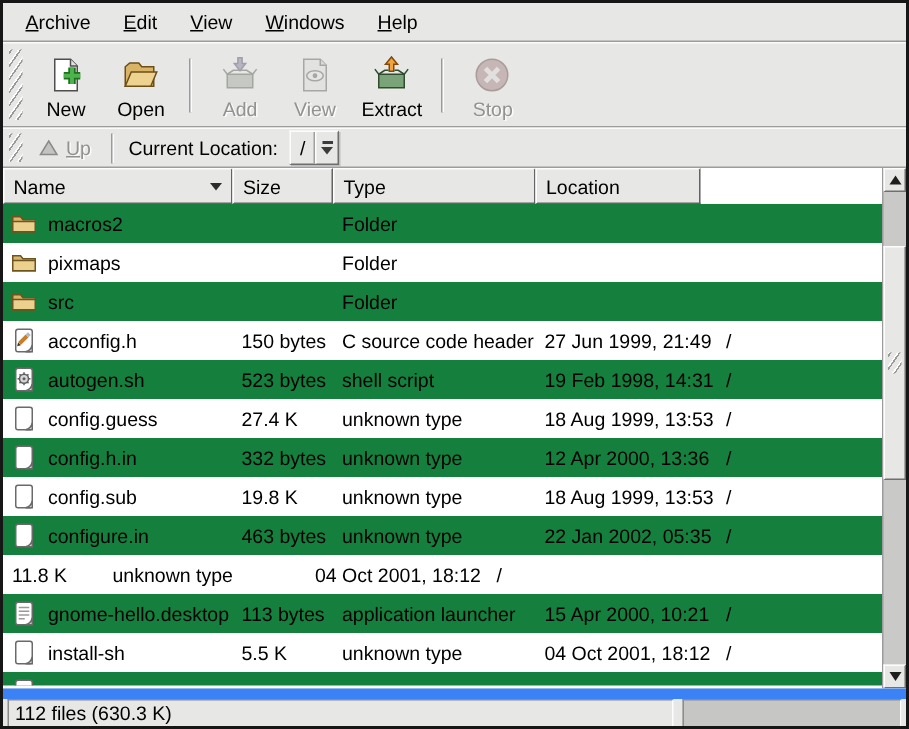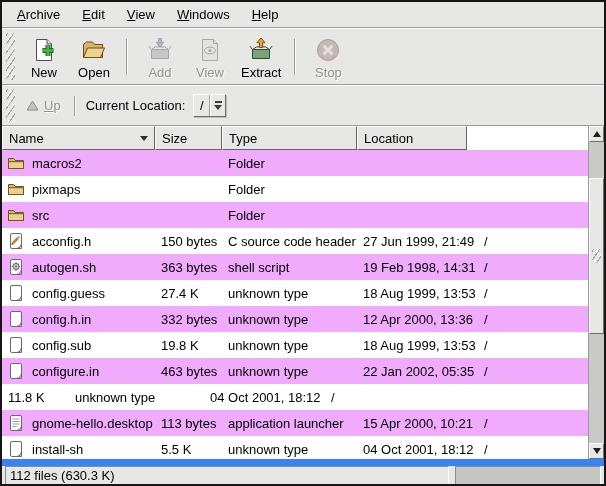"Up" .locationbar { height: 41px -> 27px }
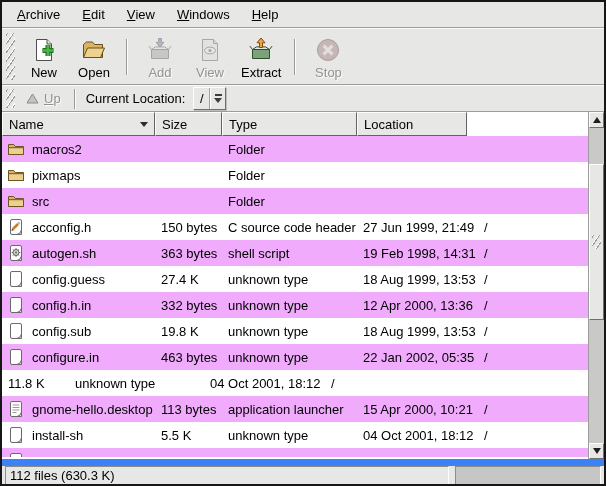"macros2" .row.stripe { background: #f0abfc -> #15803d }
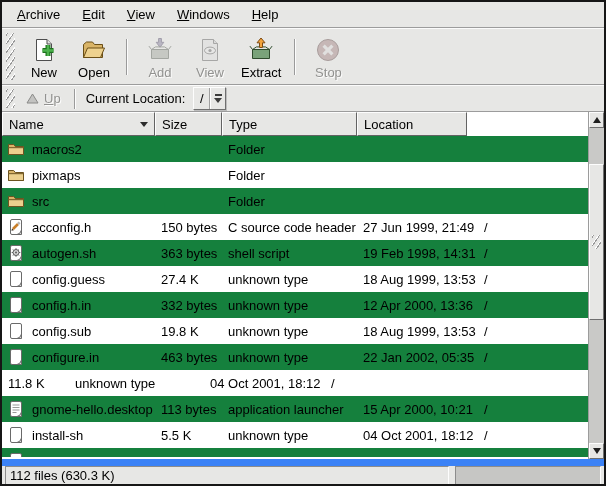"363 bytes" div.cell { text: 363 -> 523 }
